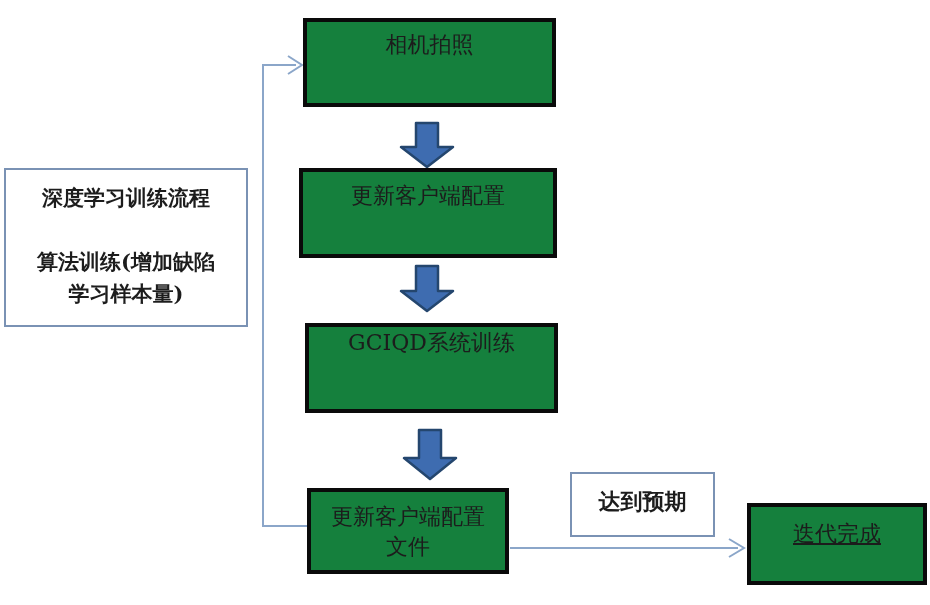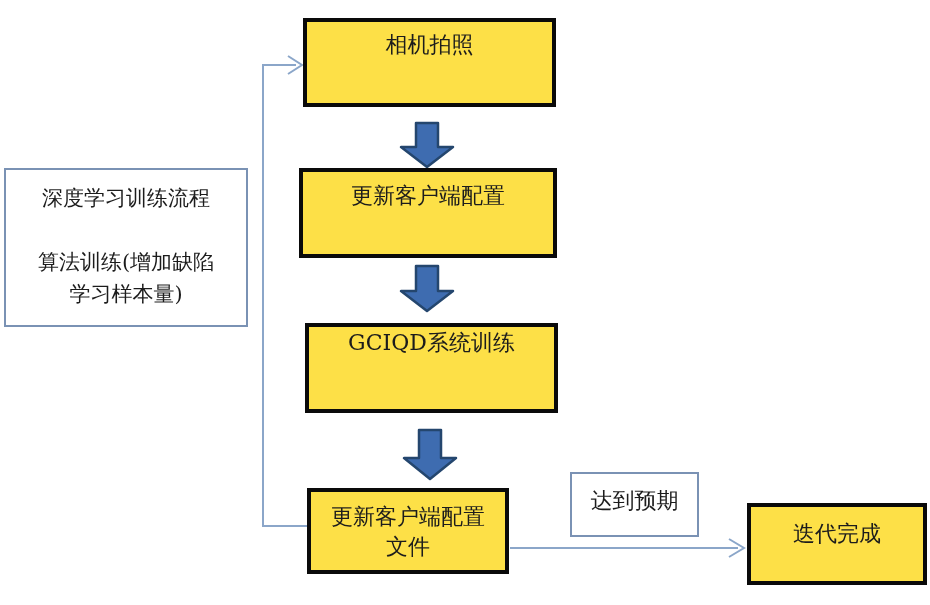"相机拍照" .node { background: #fde047 -> #15803d }
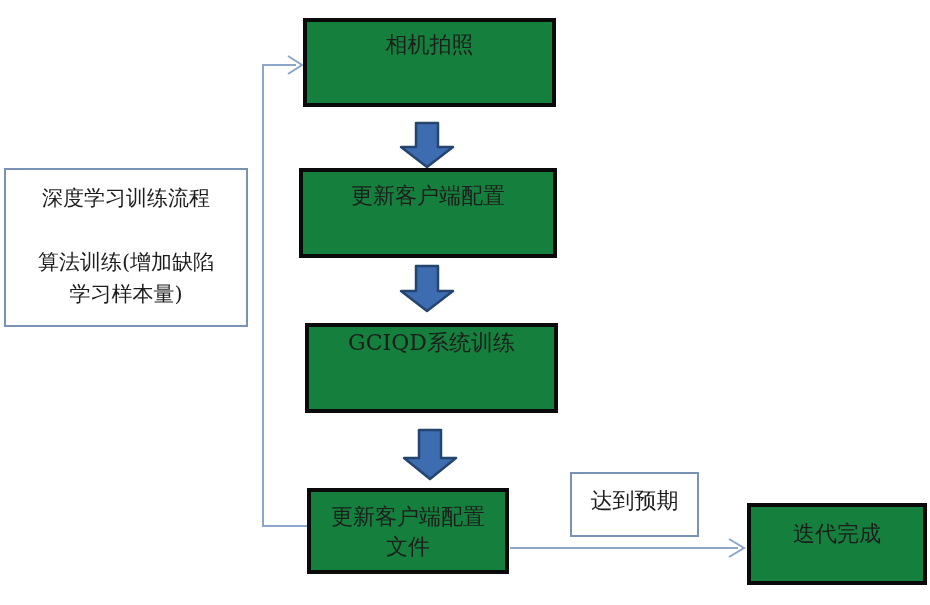"深度学习训练流程" .notebox { font-weight: none -> bold }
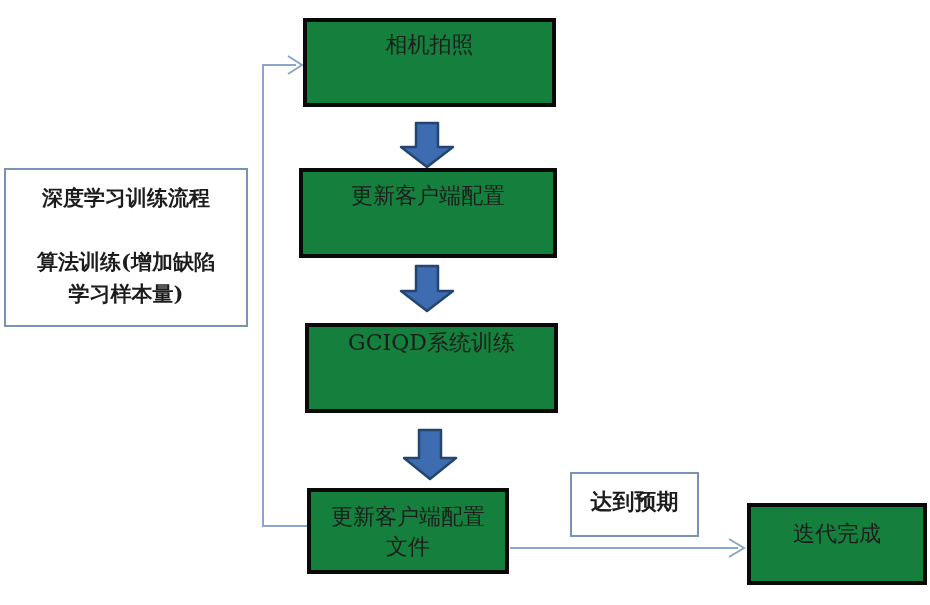"达到预期" .b-expect { width: 129px -> 145px }
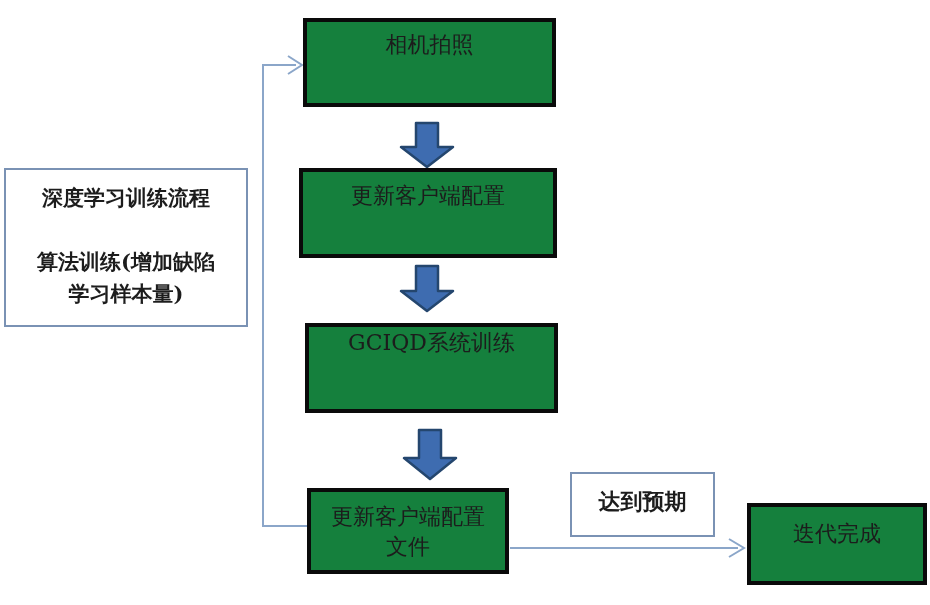"迭代完成" .n-done { text-decoration: none -> underline }
